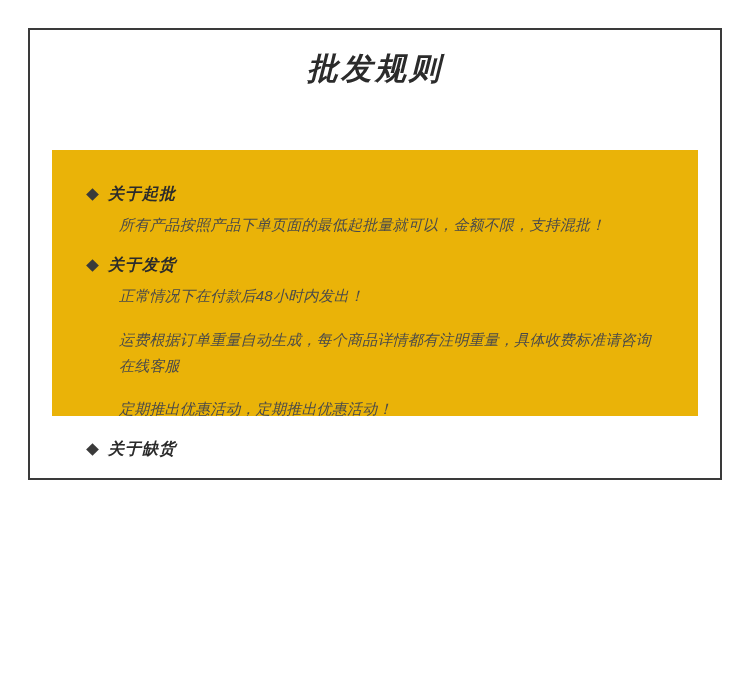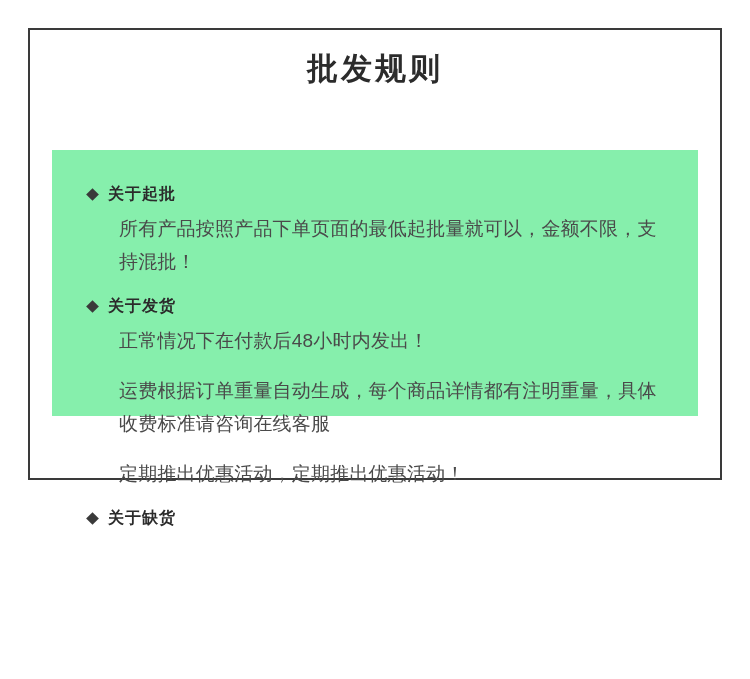"批发规则" .page { font-style: none -> italic }
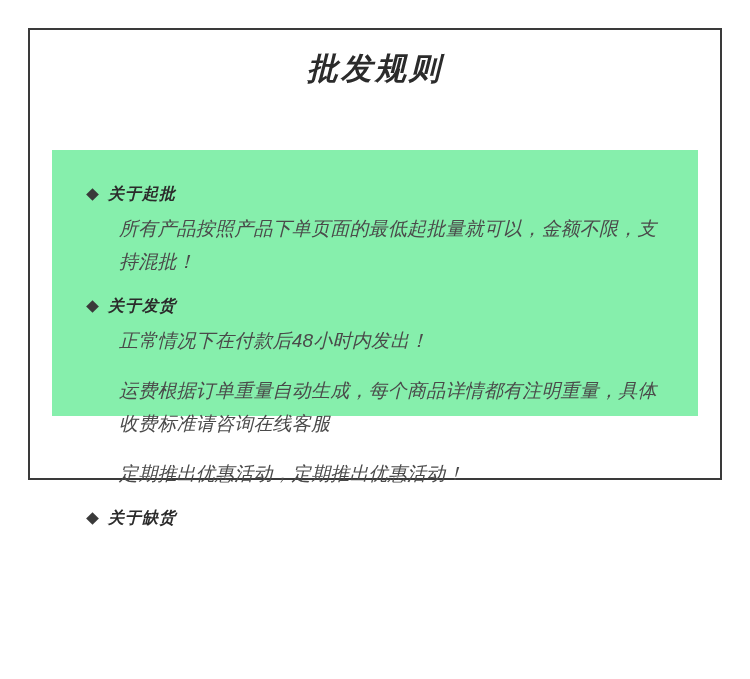"关于起批" .card { background: #86efac -> #eab308 }
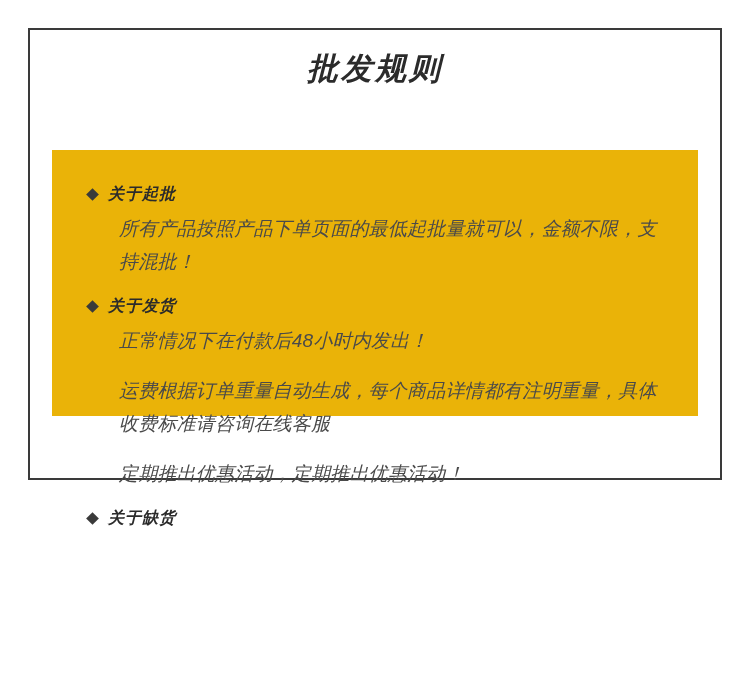"所有产品按照产品下单页面的最低起批量就可以，金额不限，支持混批！" .rule-body { font-size: 19px -> 15px }
